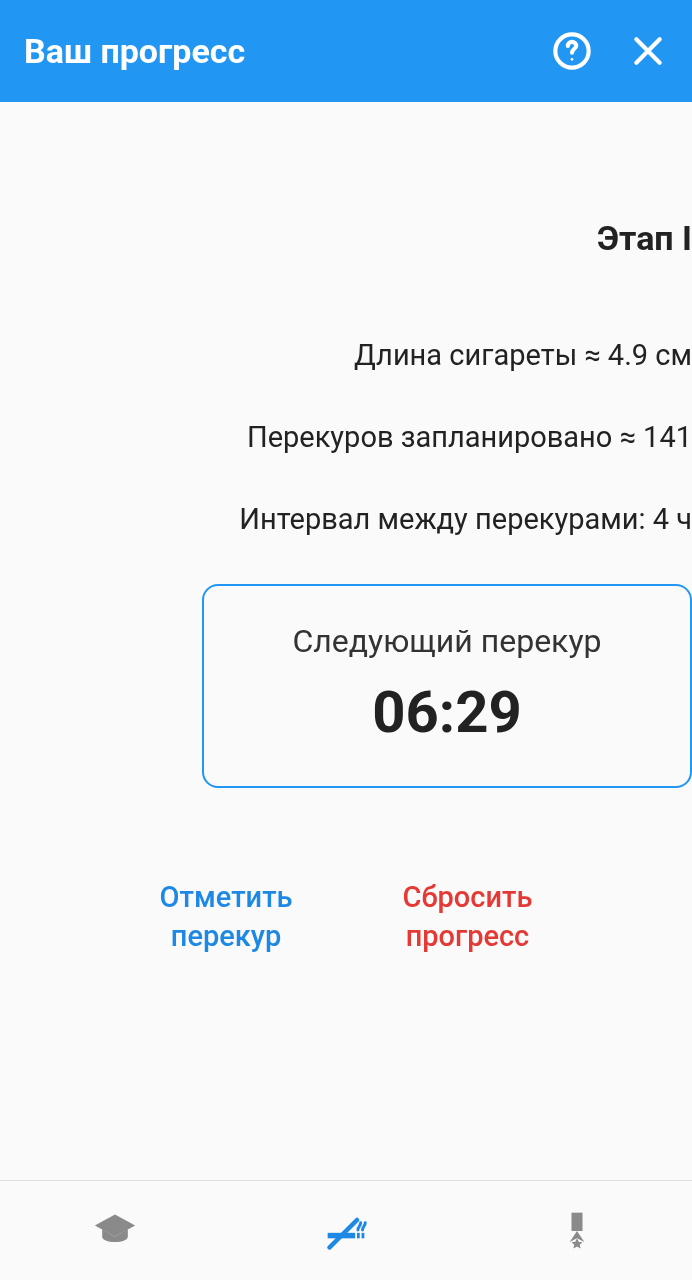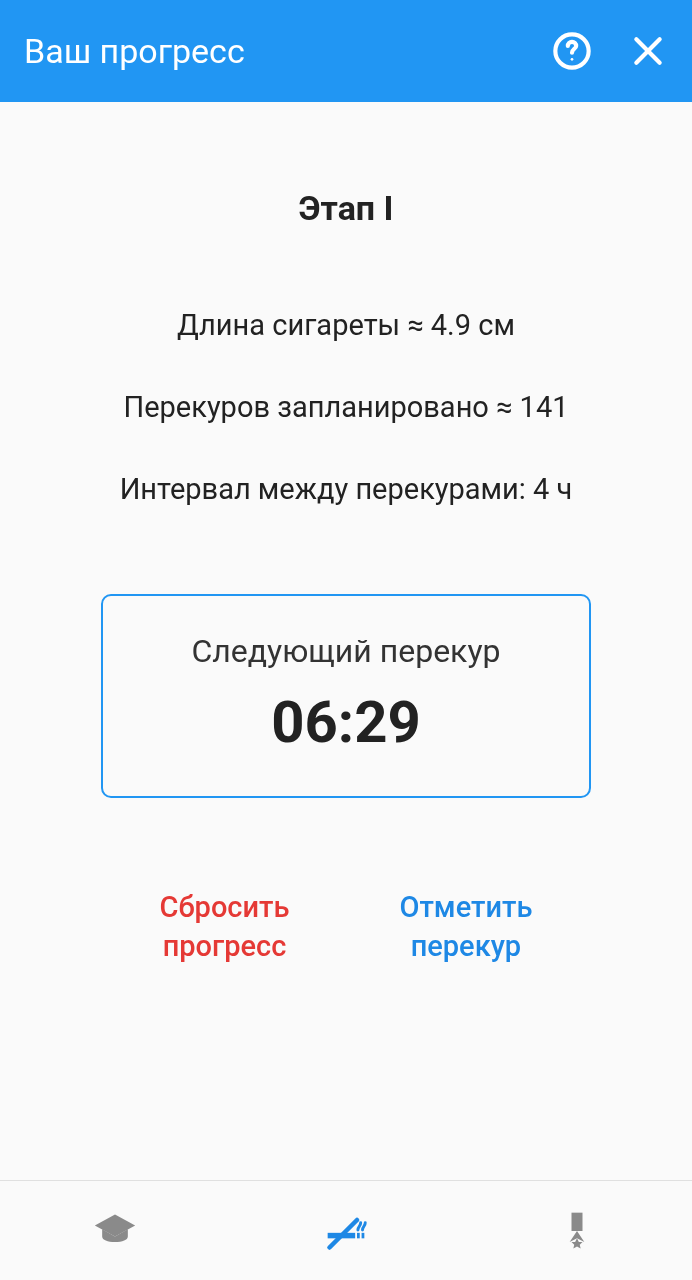"Ваш прогресс" .header-title { font-weight: 400 -> 700 }
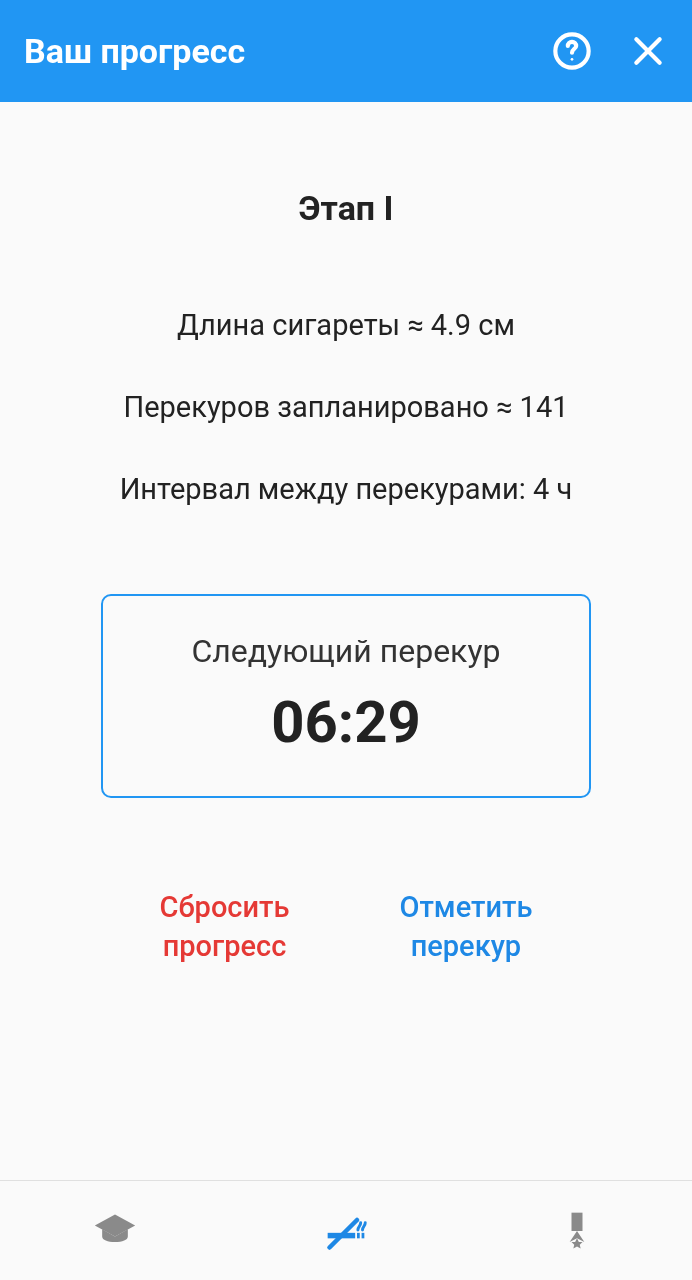"Этап I" .content { align-items: center -> flex-end; padding-top: 86px -> 116px }
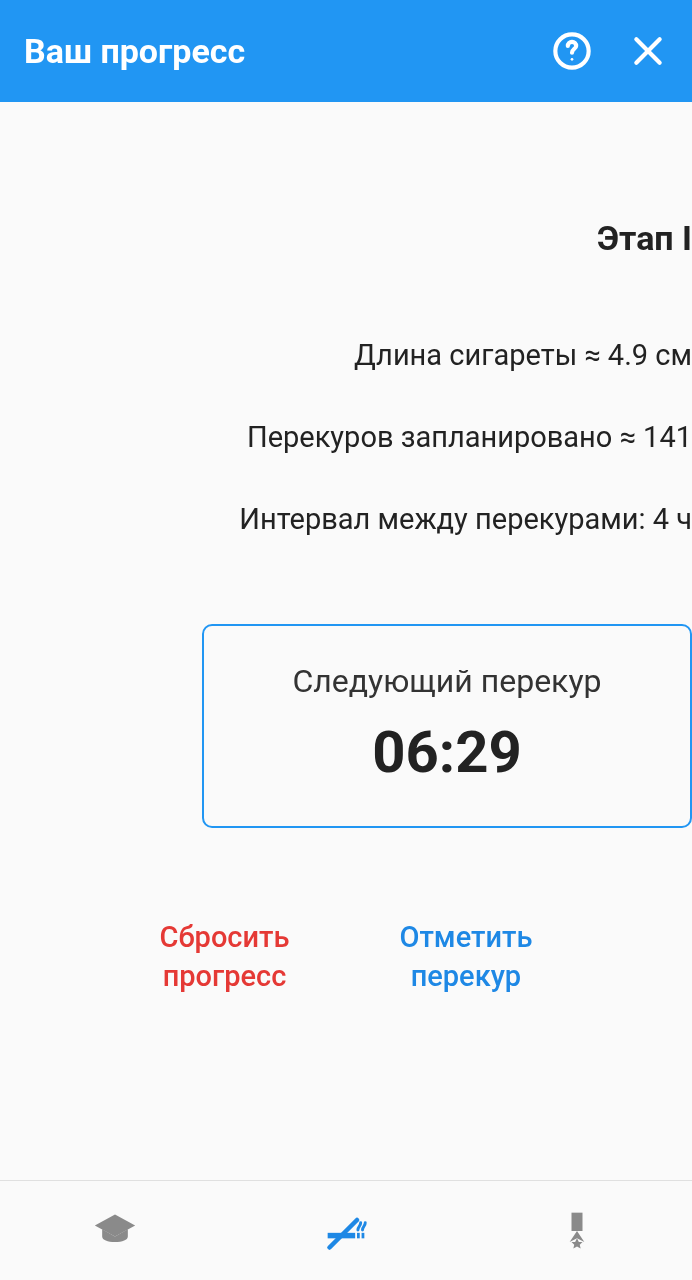"Следующий перекур" .next-box { border-radius: 10px -> 16px; margin-top: 40px -> none }
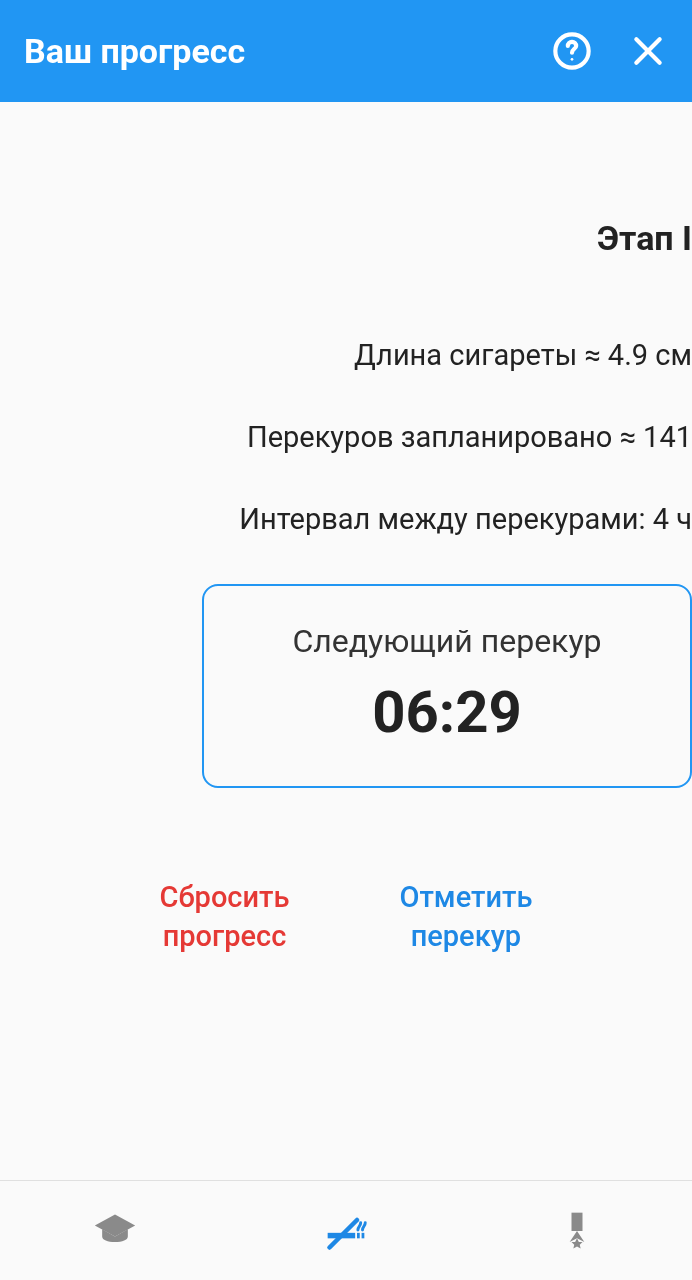"Сбросить" div.action-btn { order: before "Отметить" -> after "Отметить" }
